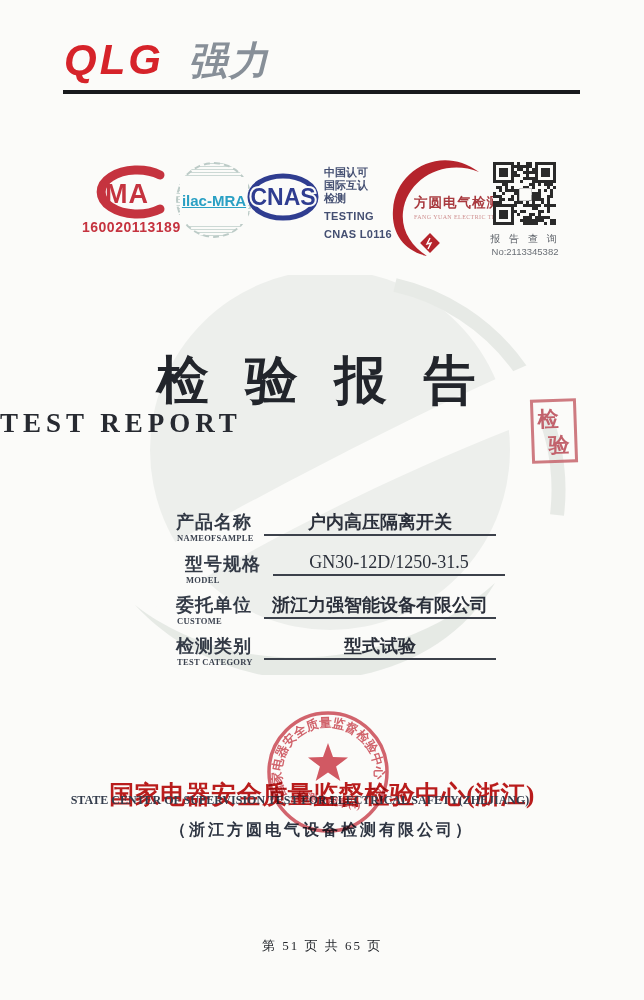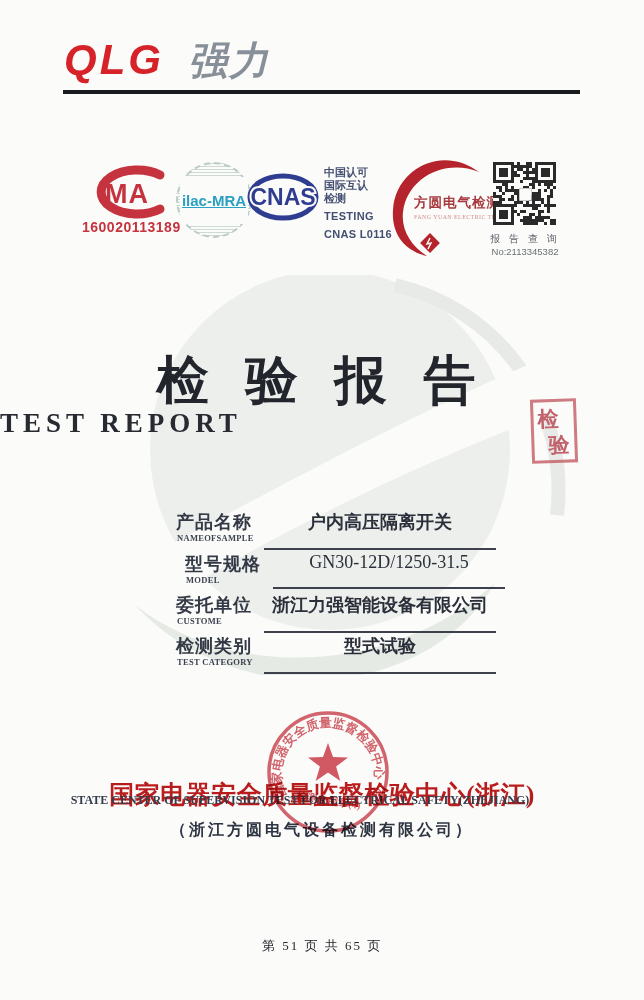"户内高压隔离开关" .fvalue { padding-bottom: 14px -> 0 }
